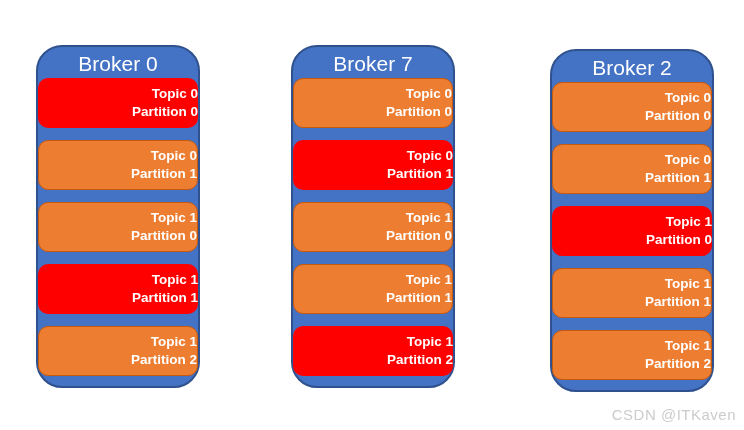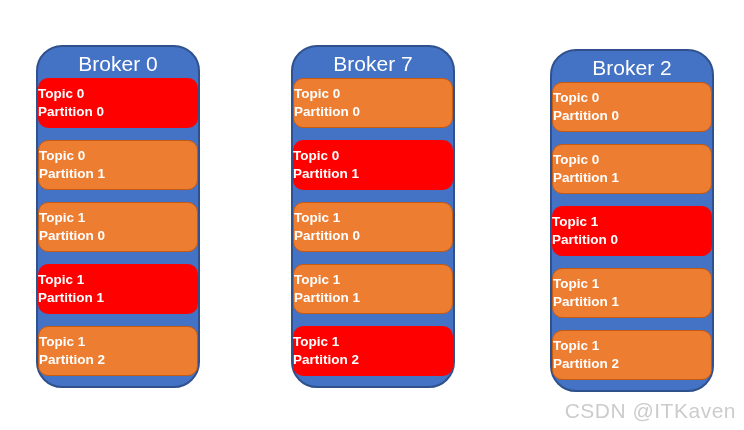"Topic 0" .partition { align-items: flex-start -> flex-end }
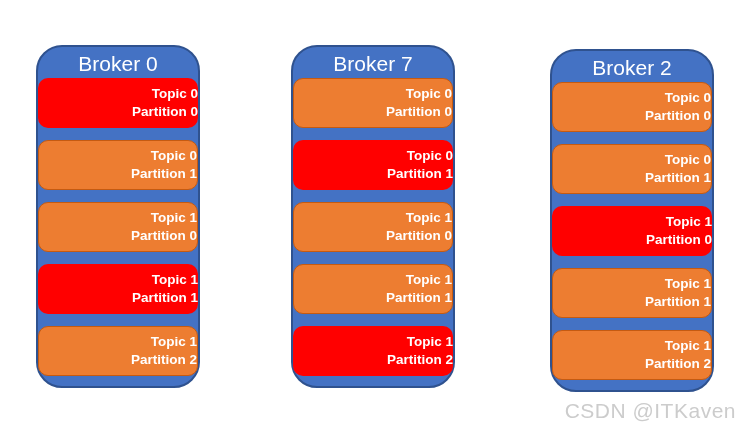"CSDN @ITKaven" .watermark { font-size: 21px -> 15px }
